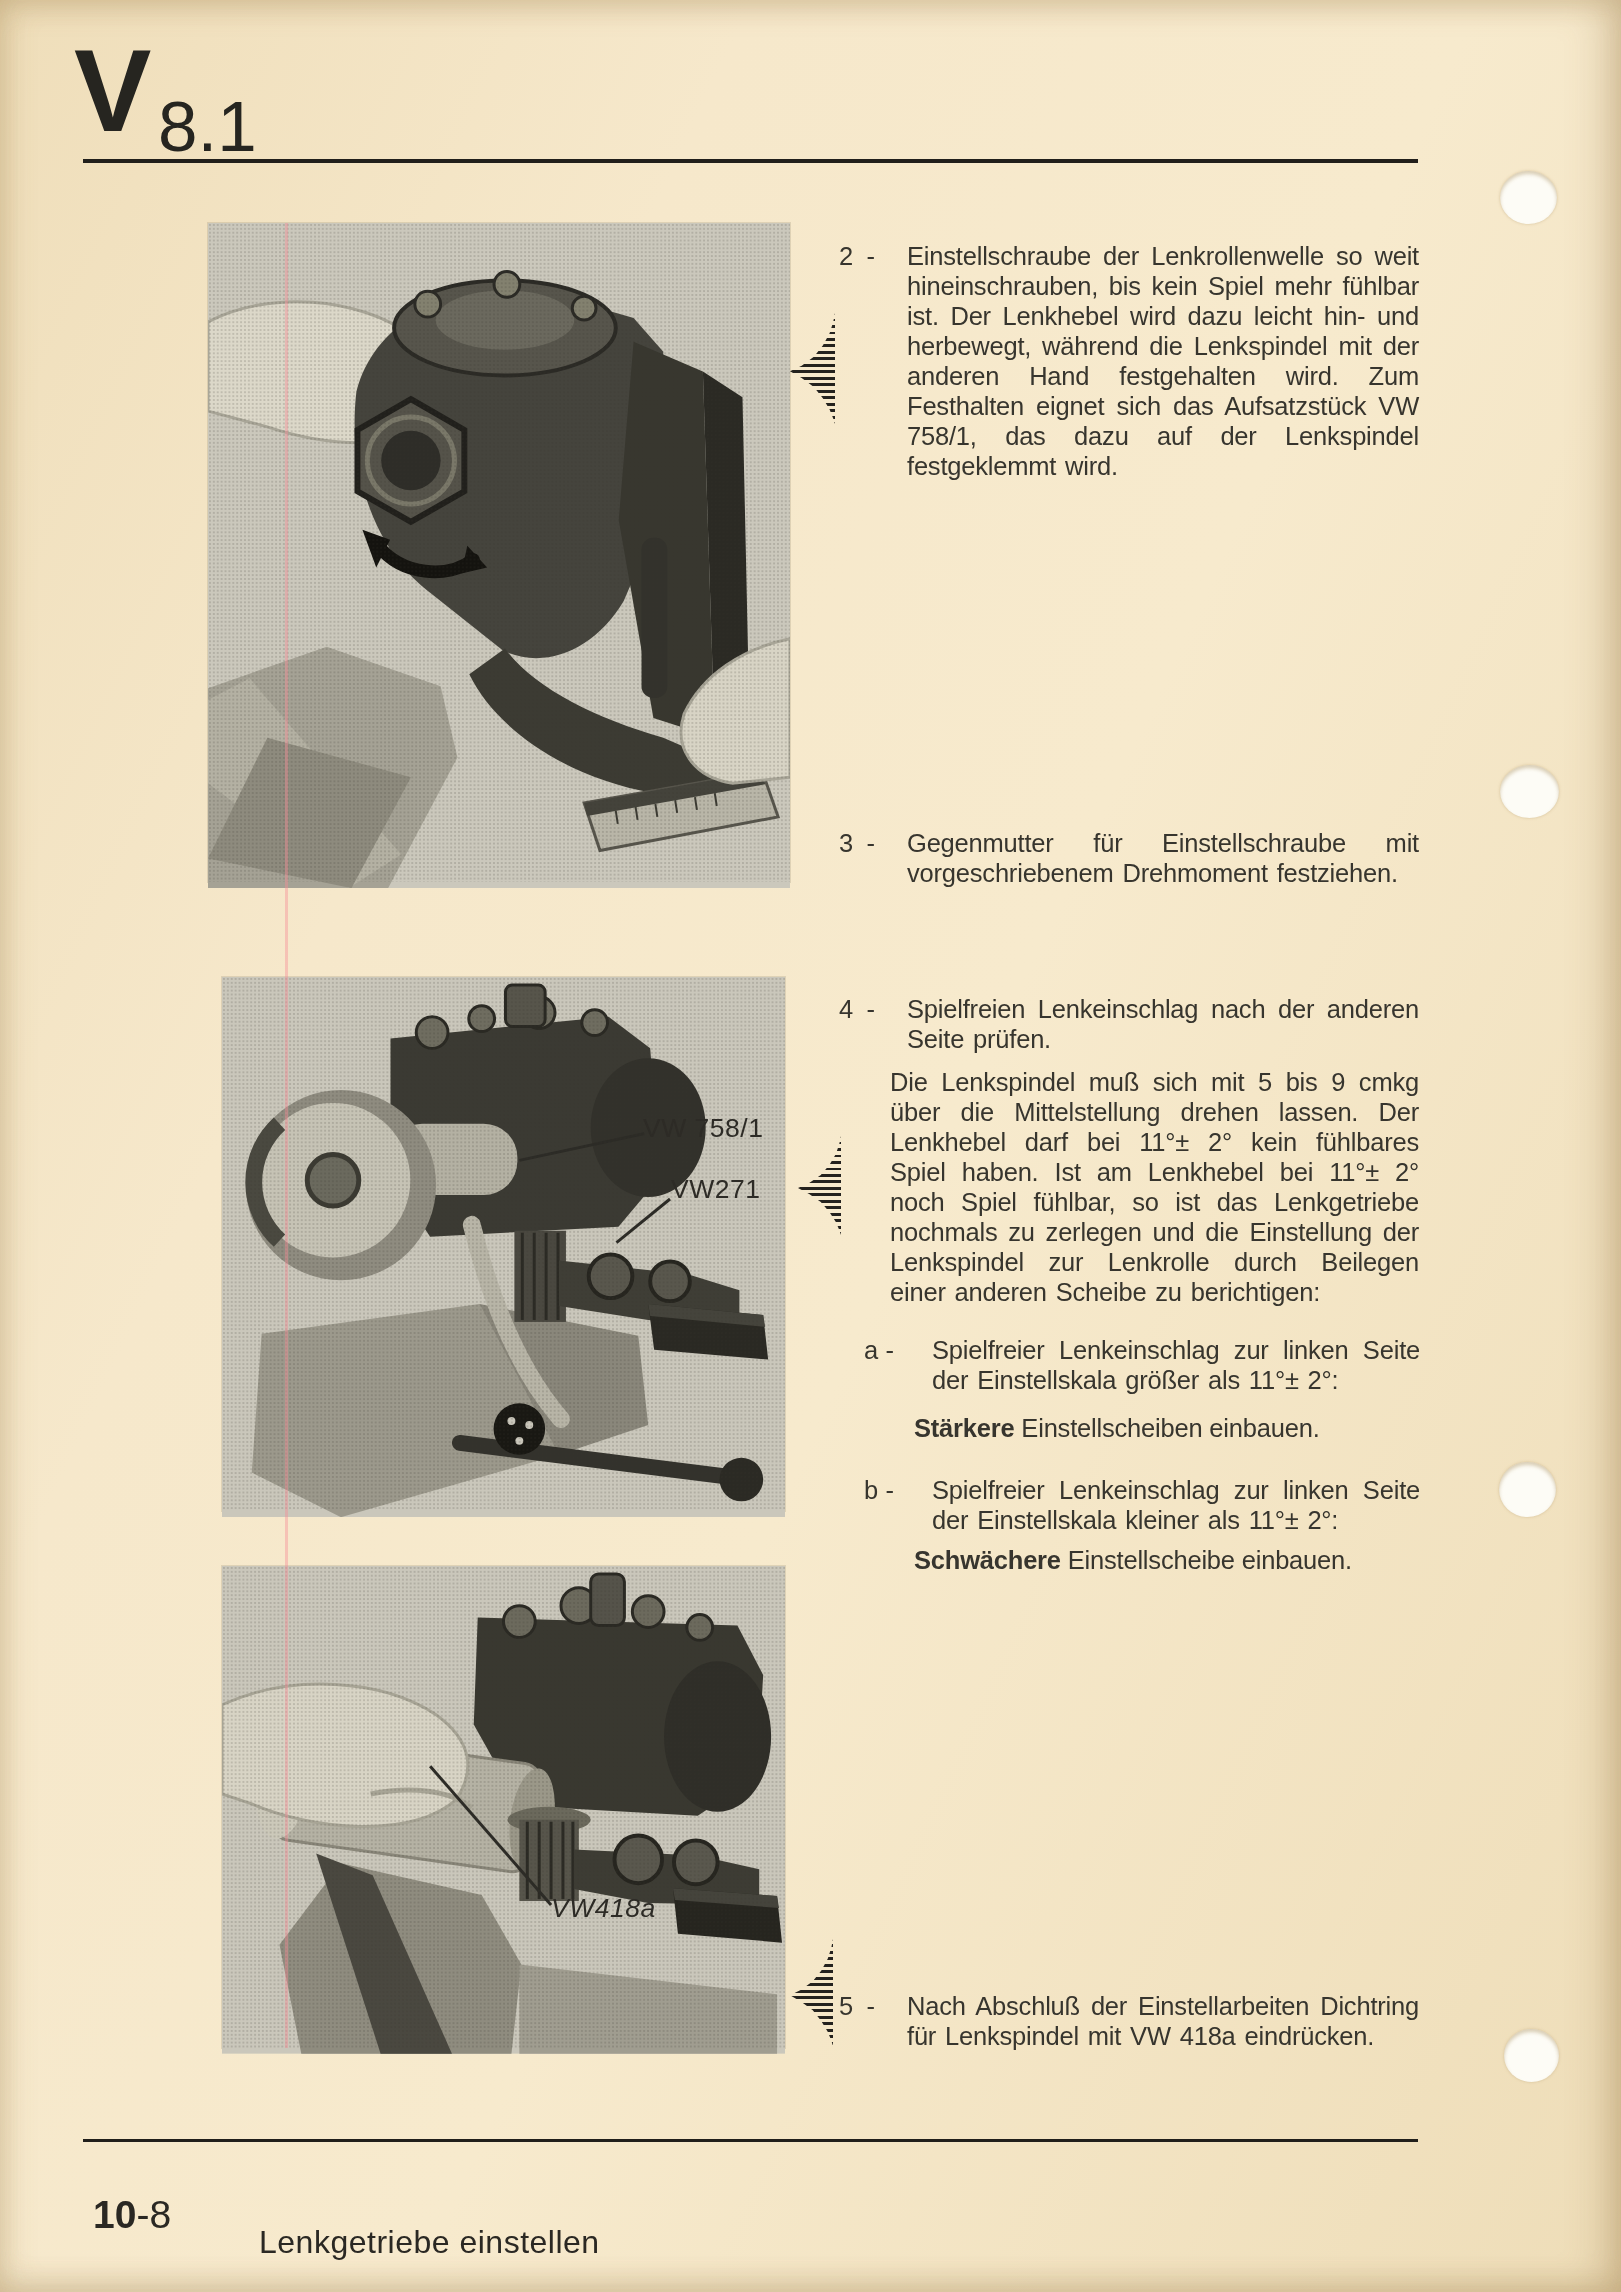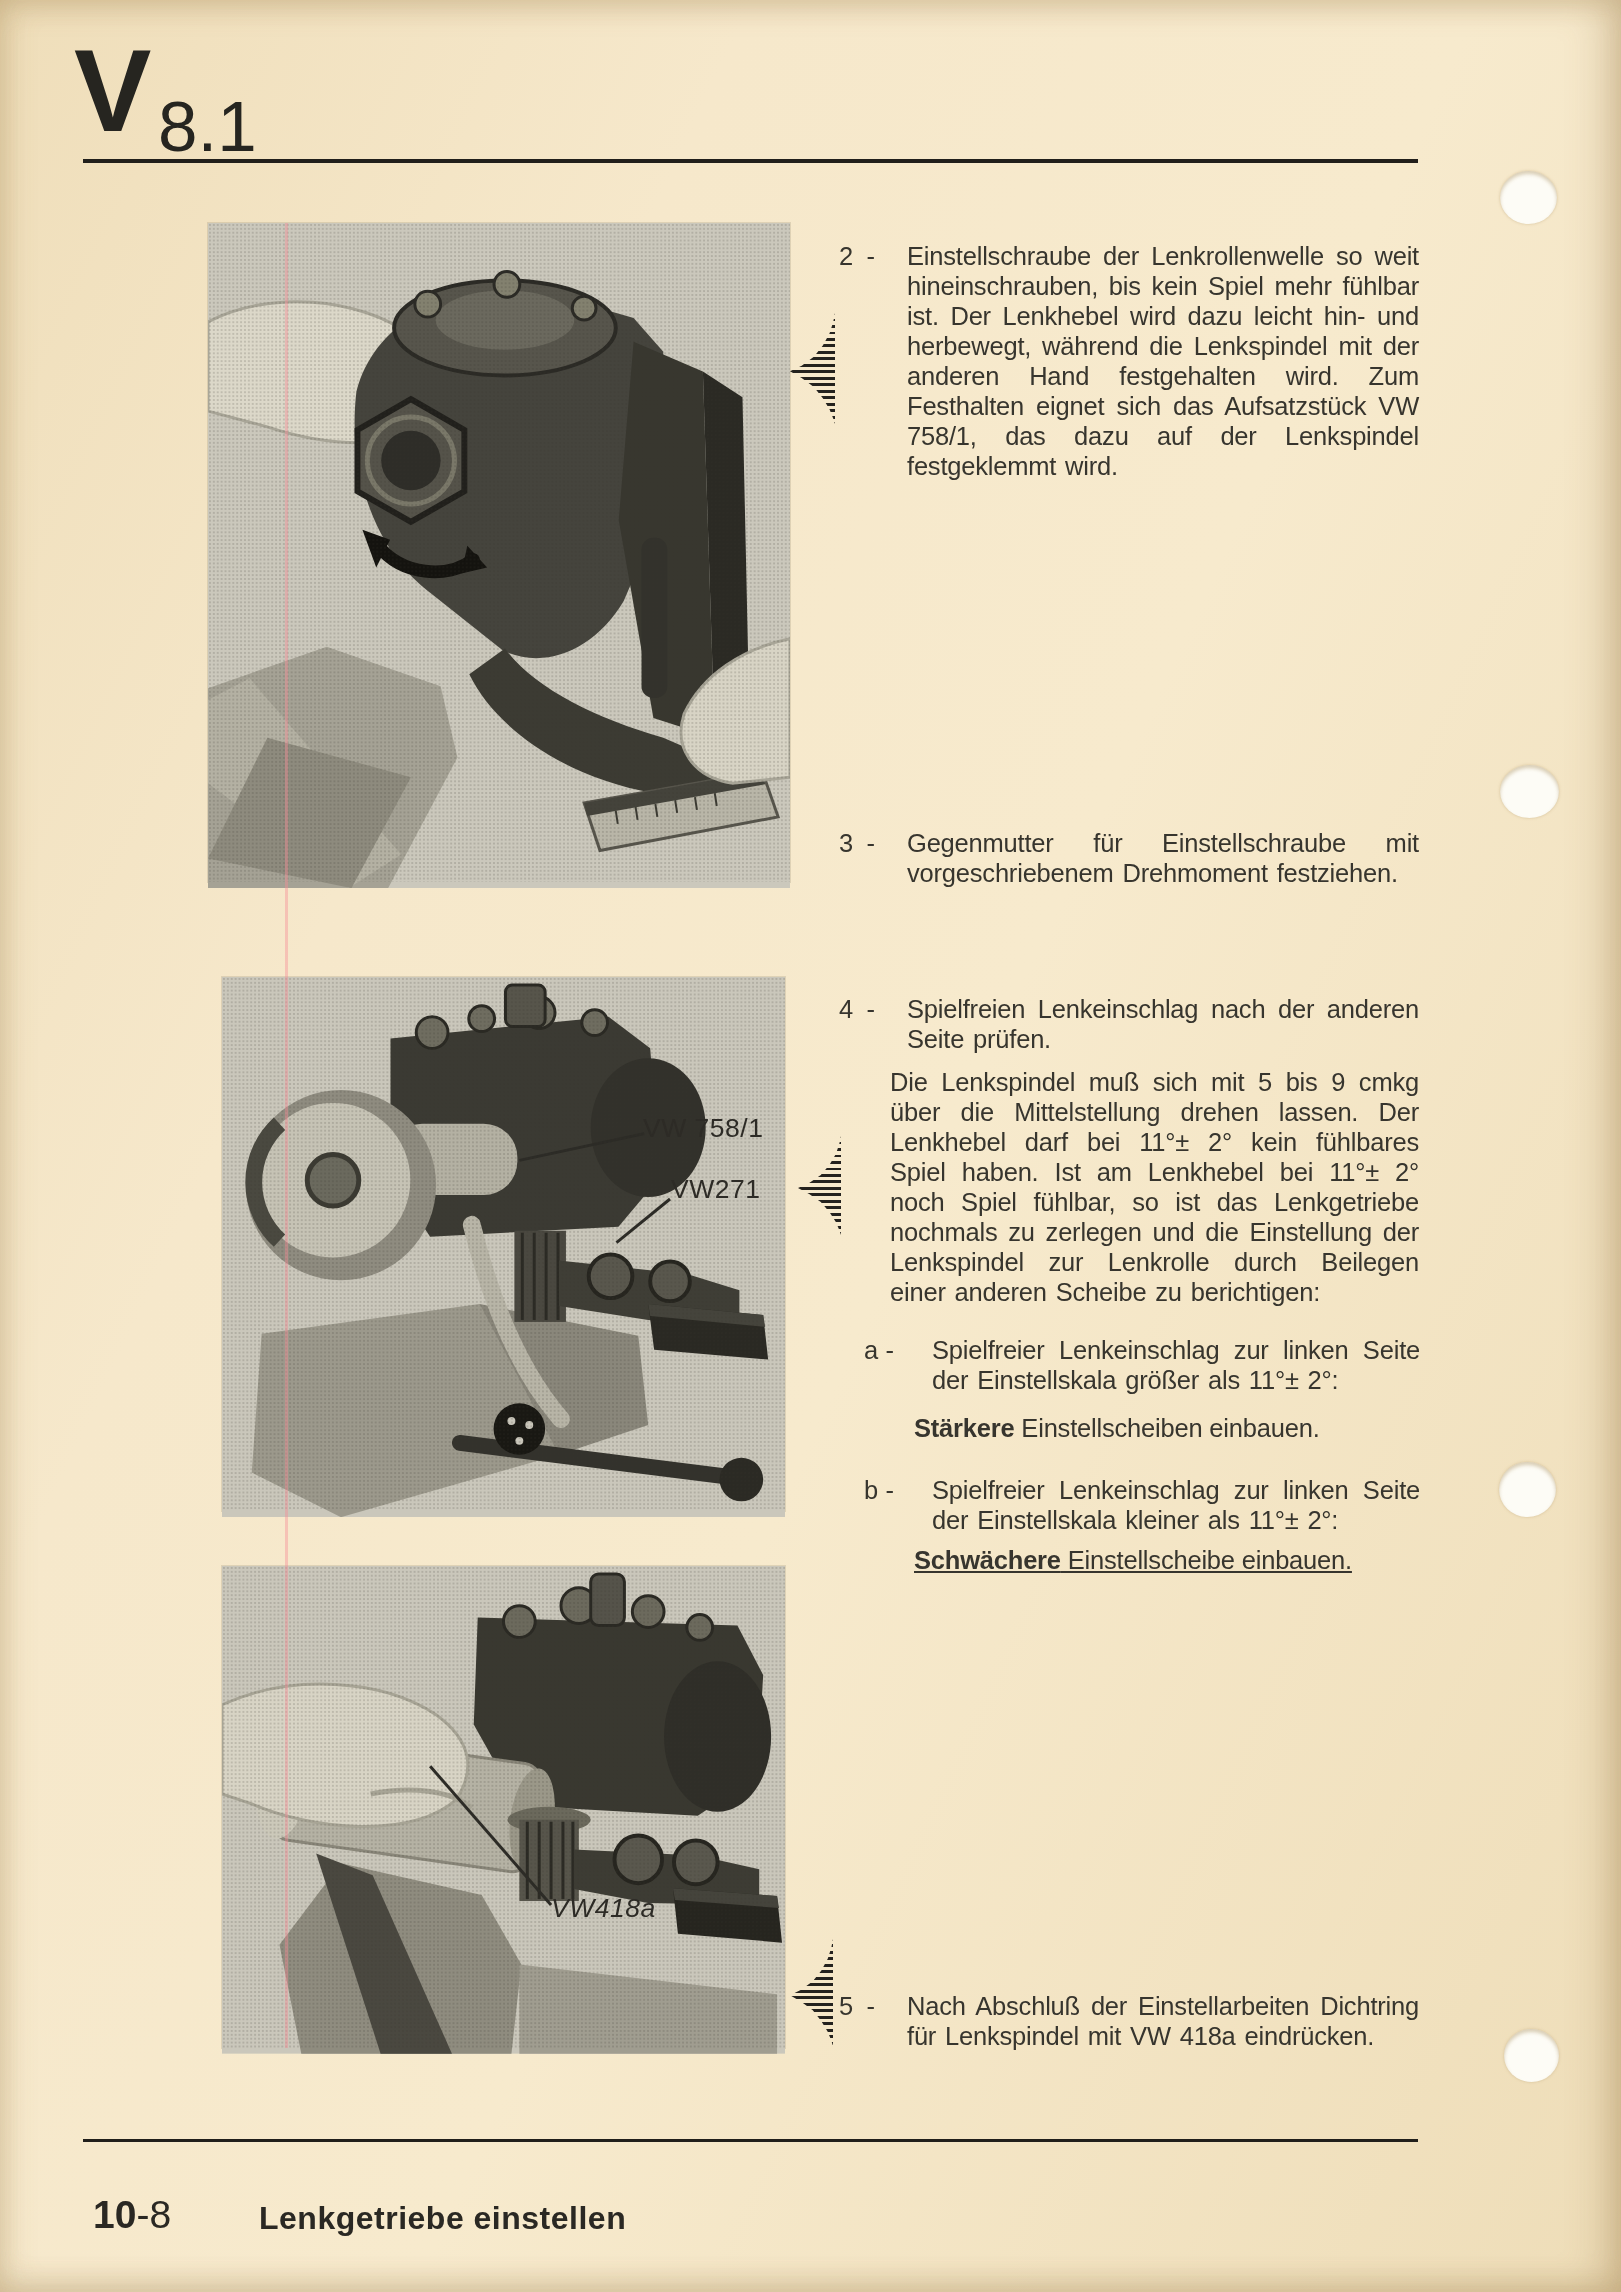"Schwächere Einstellscheibe einbauen." div.abs { text-decoration: underline -> none }
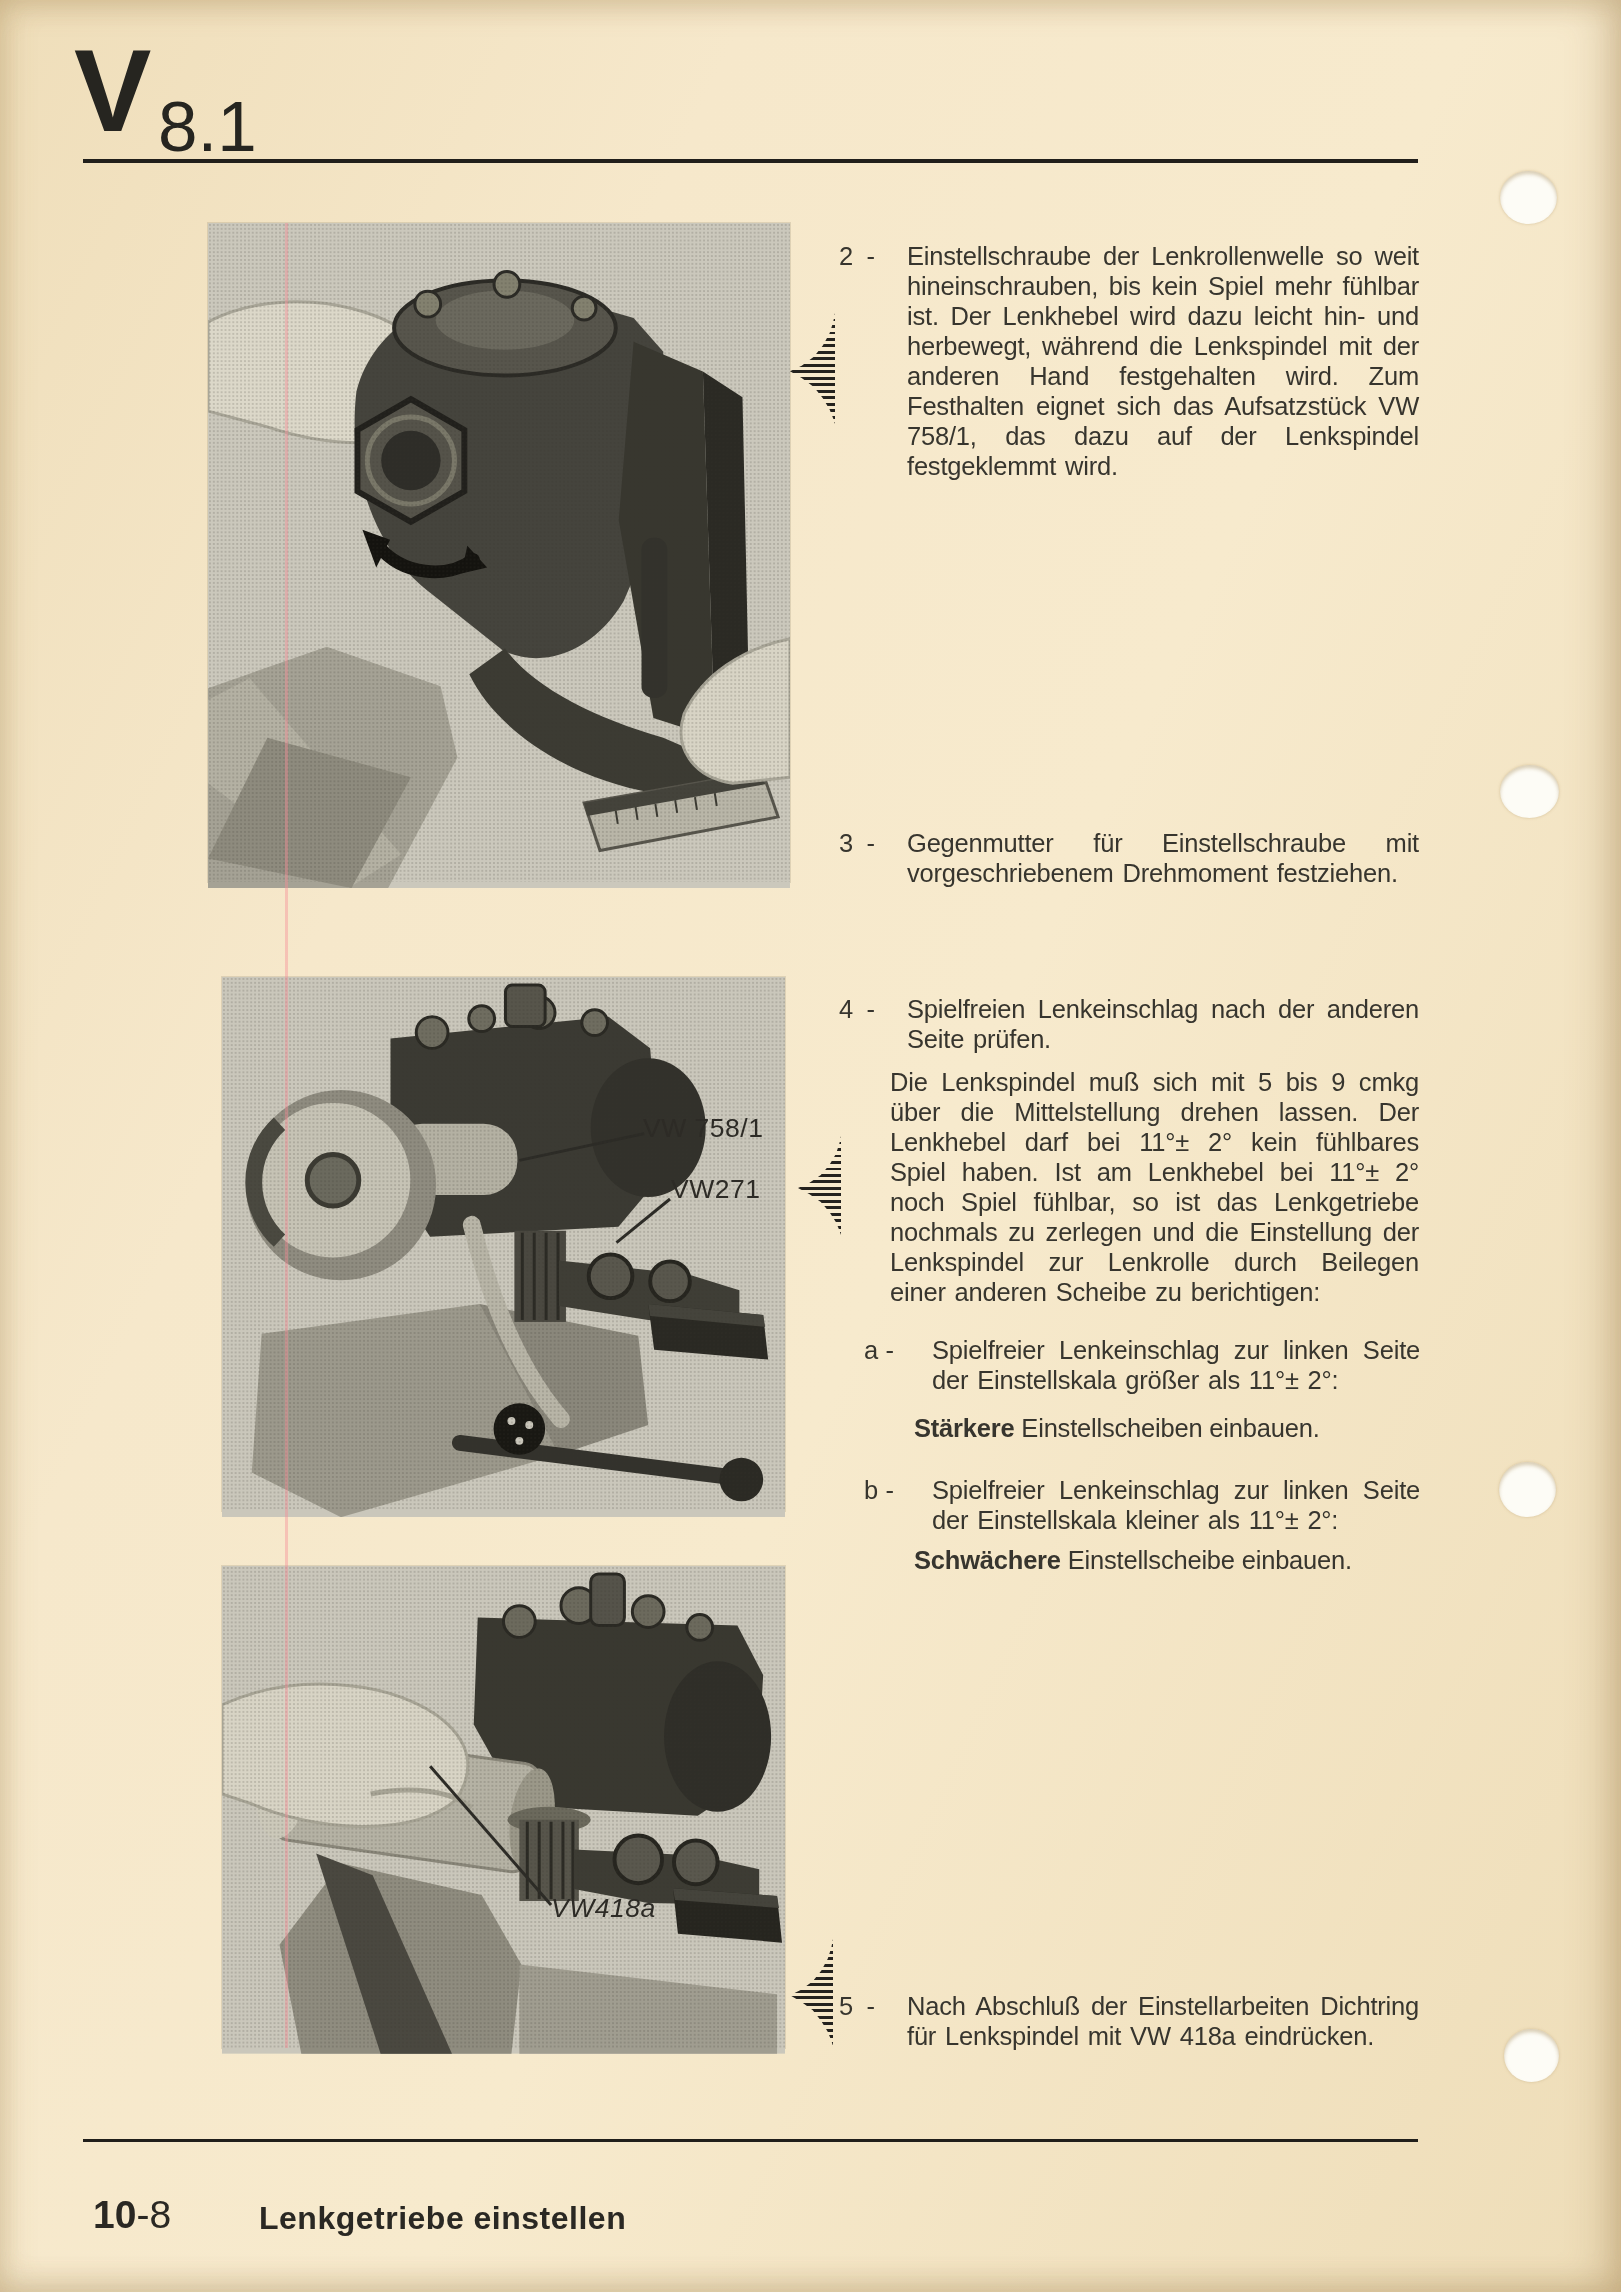"Lenkgetriebe einstellen" .footer-caption { font-weight: bold -> normal; margin-top: none -> 24px }
